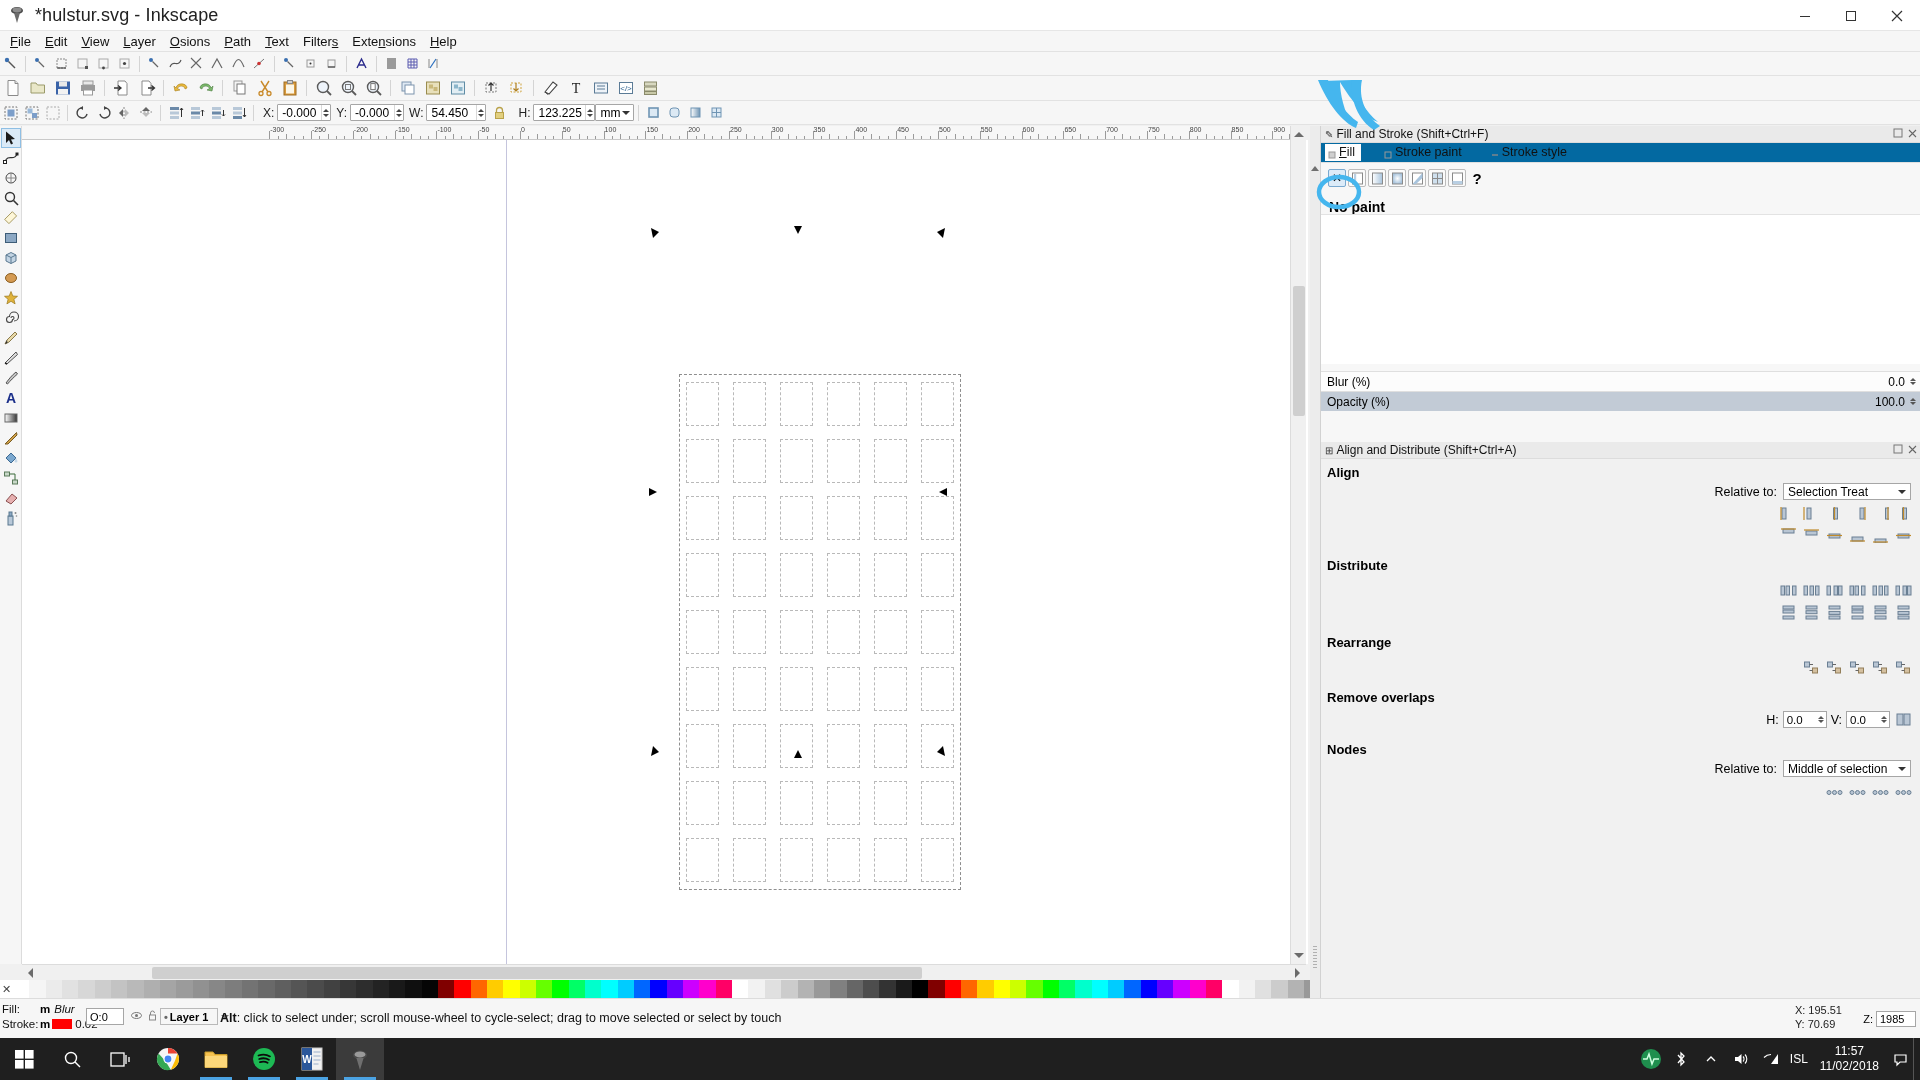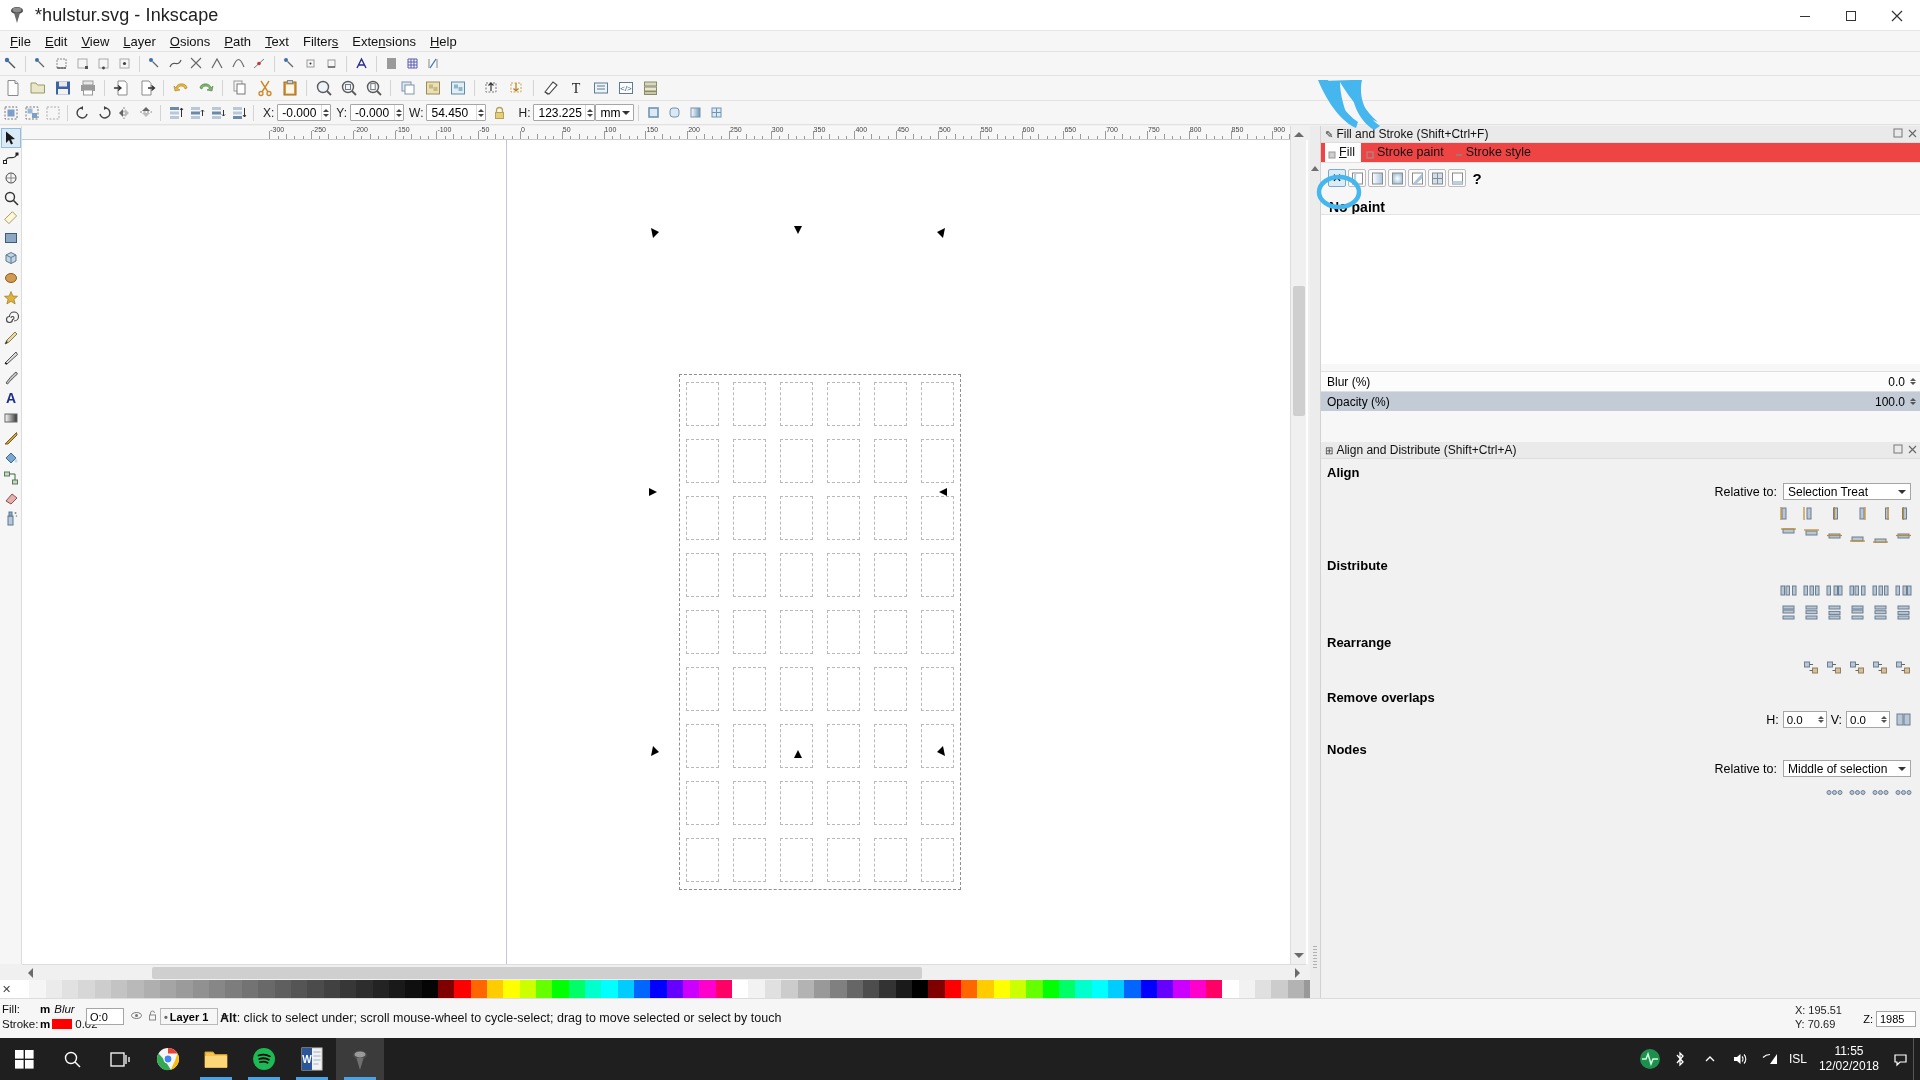"Fill" .fs-tabs { align-items: none -> center; background: #ef4444 -> #0369a1; gap: 2px -> 20px }
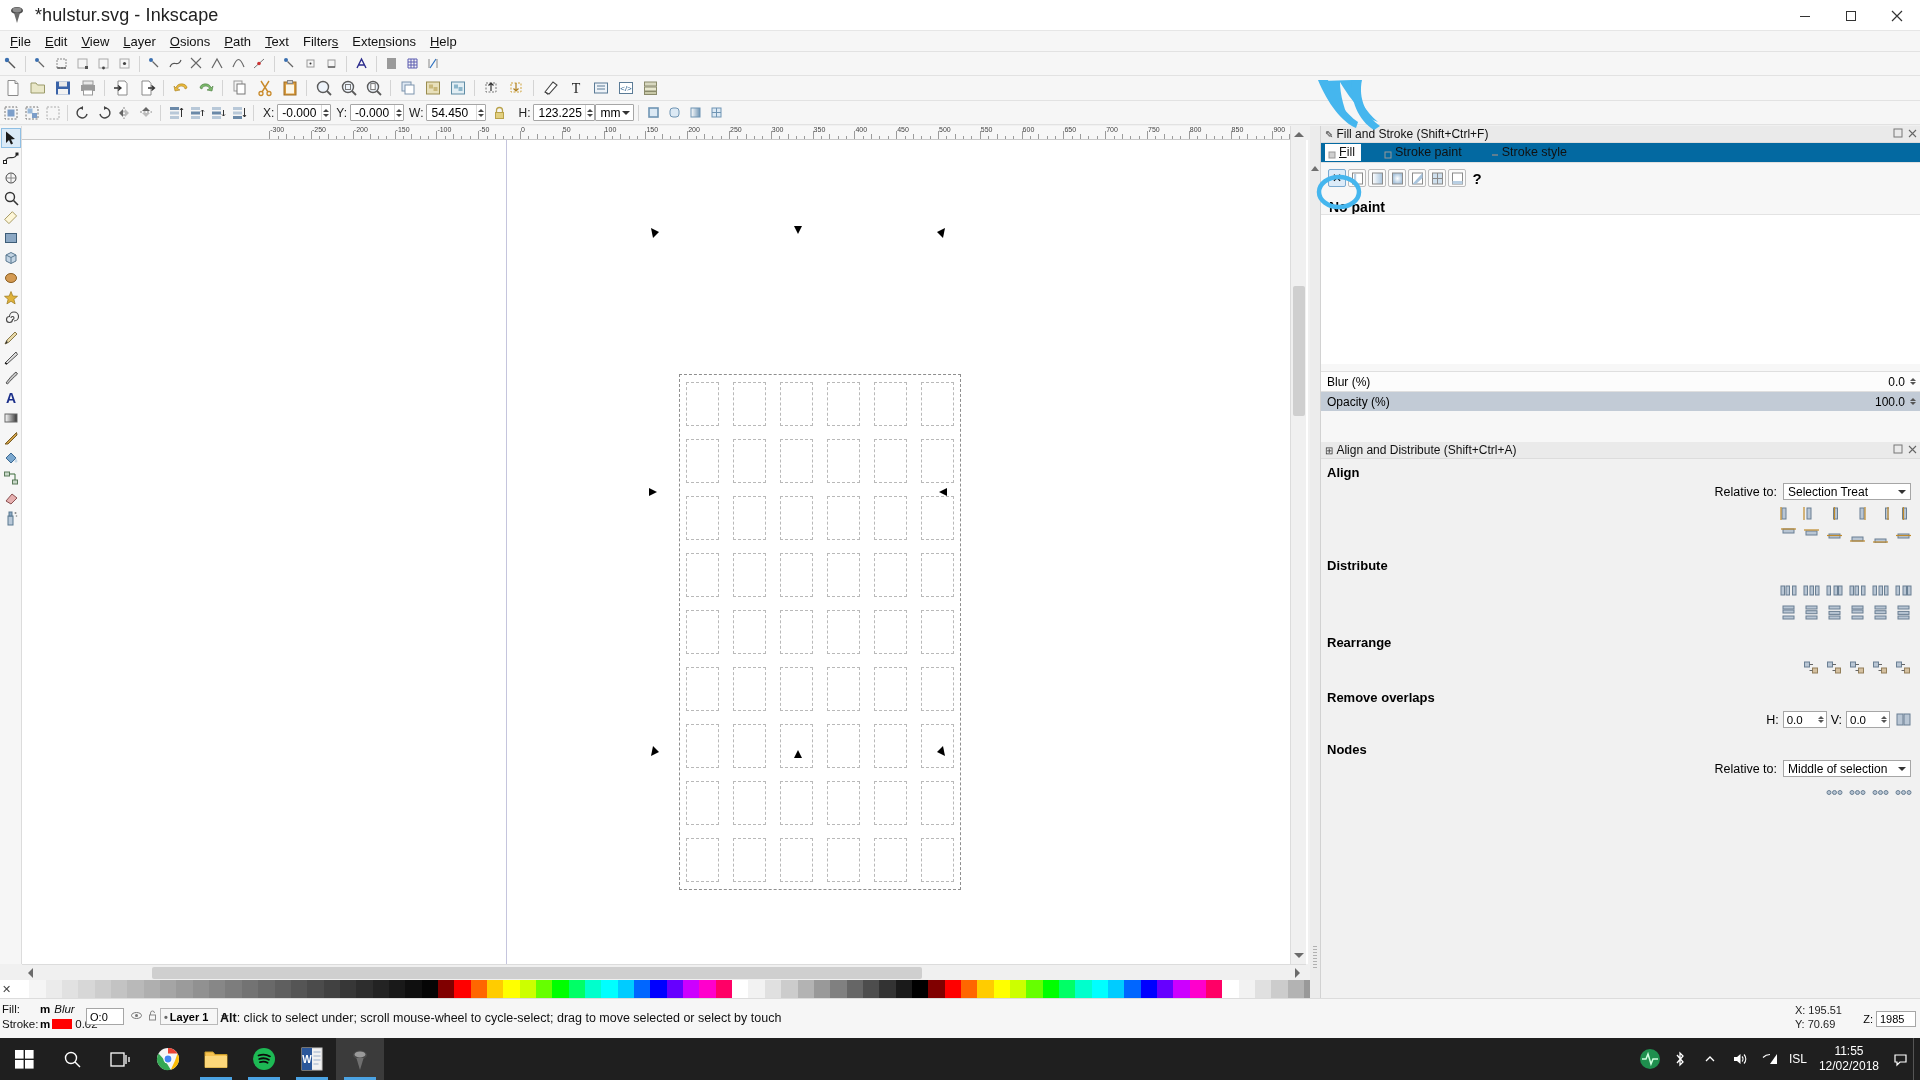"11:55" div { text: 11:55 -> 11:57 }
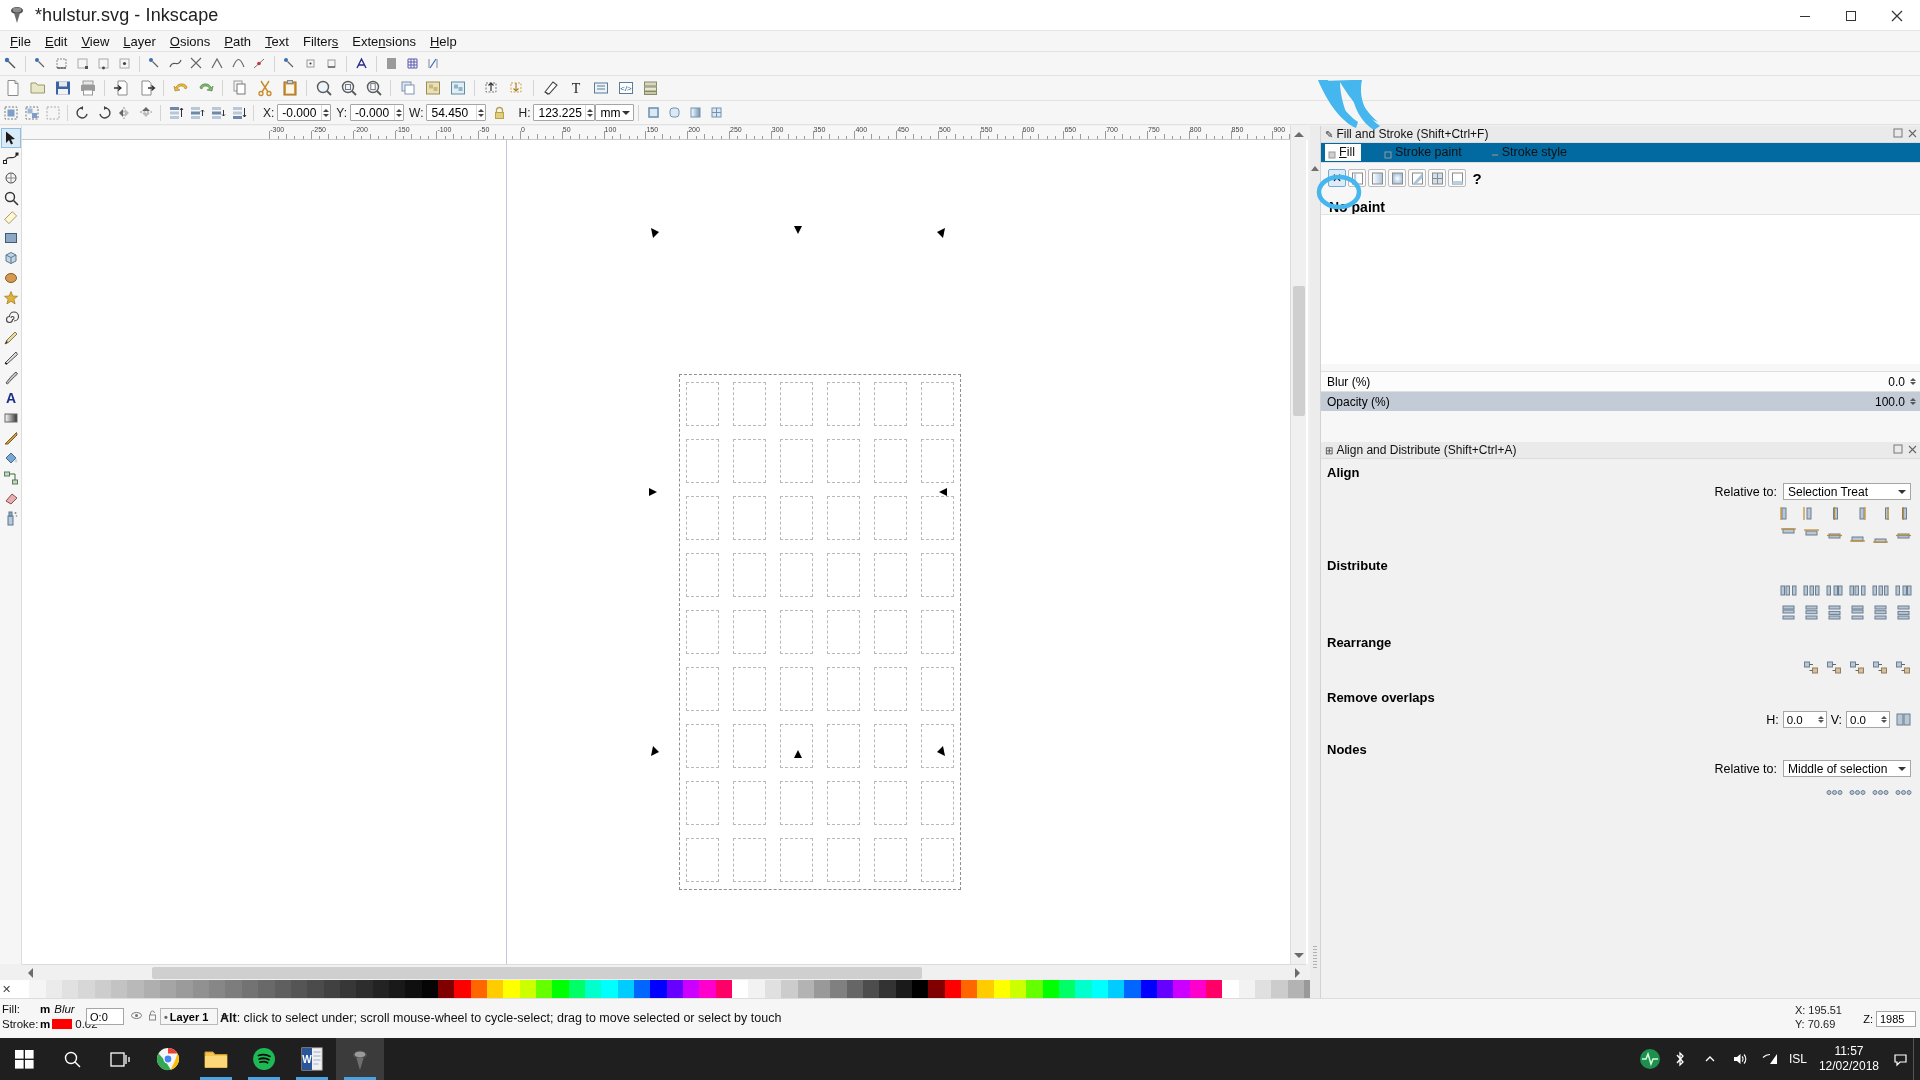"12/02/2018" div { text: 12/02/2018 -> 11/02/2018 }
